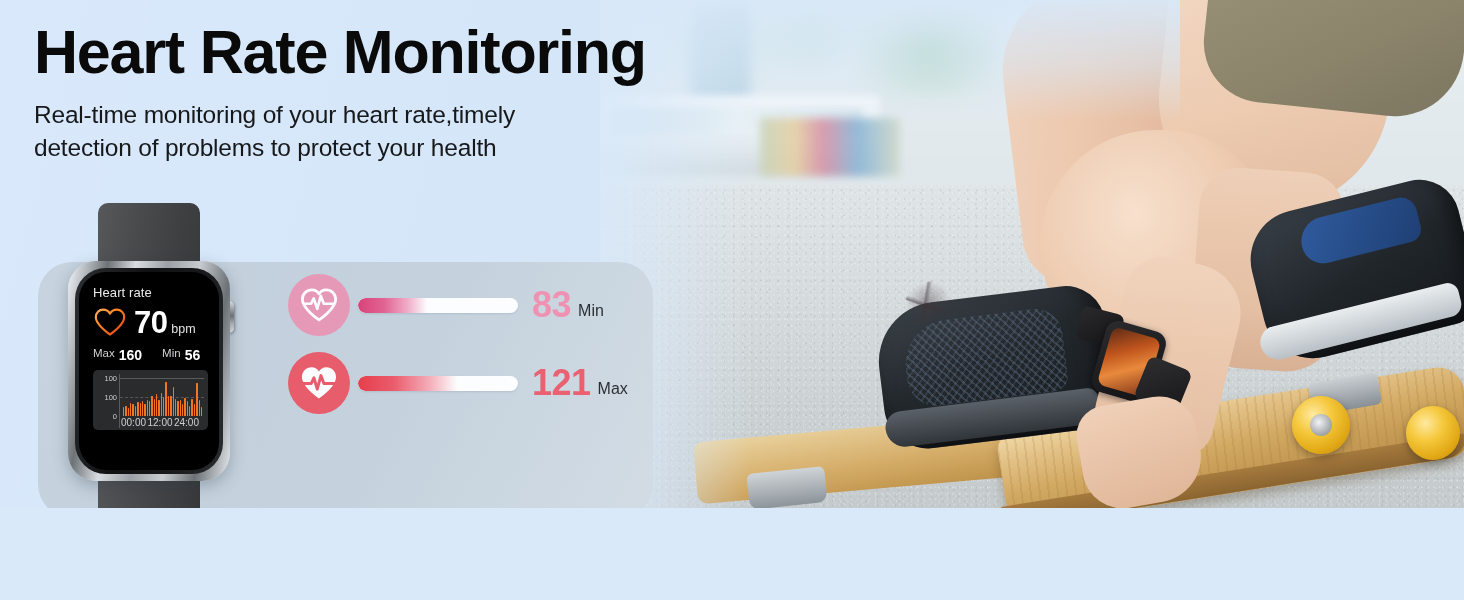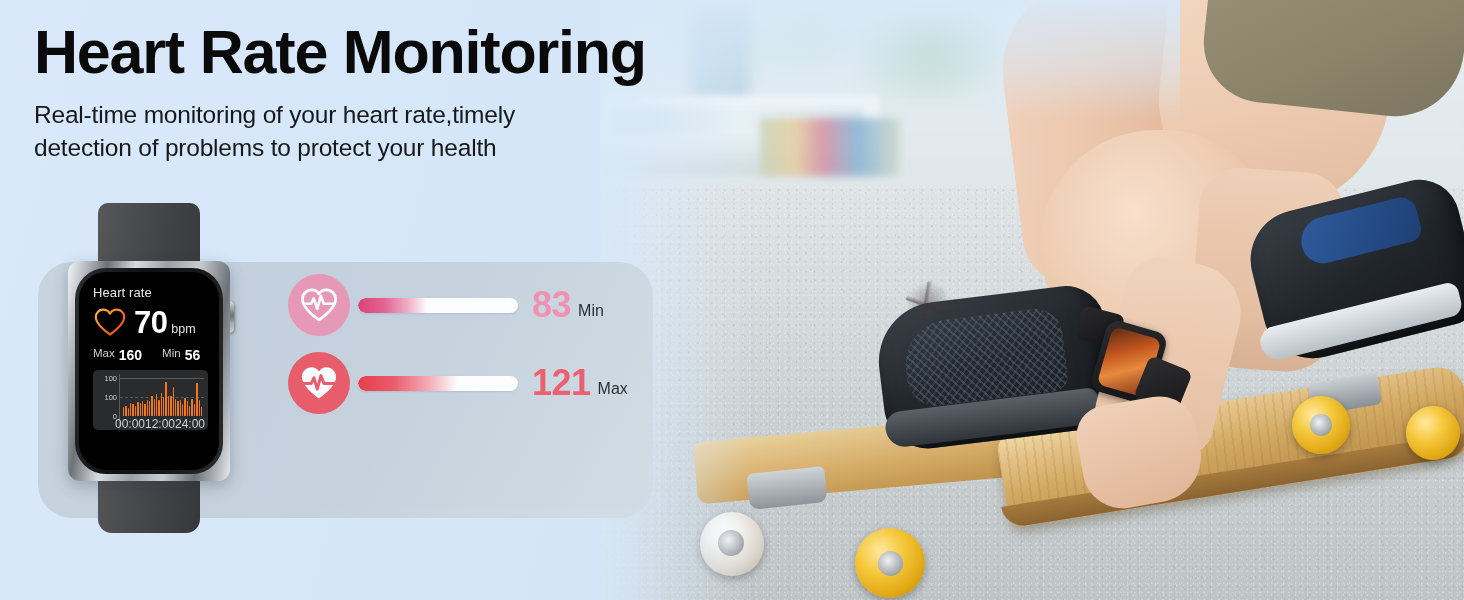"Heart Rate Monitoring" #canvas { height: 600px -> 508px }
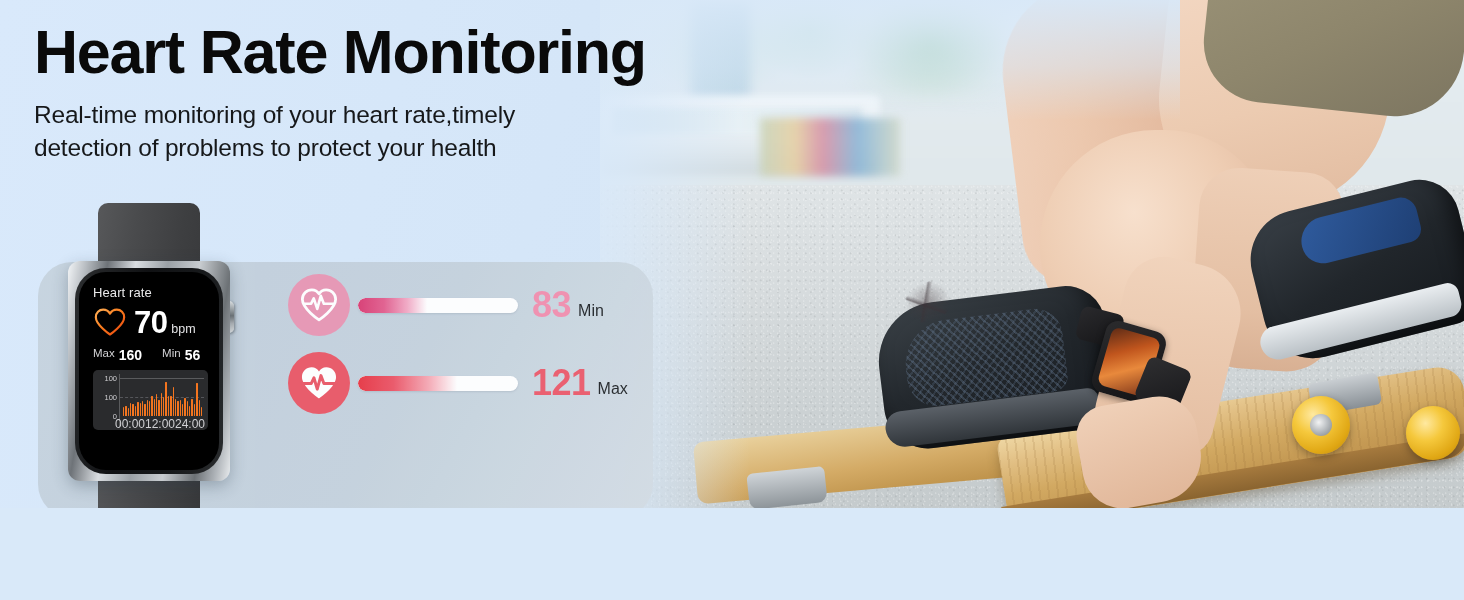"Heart rate" .watch-case { border-radius: 12px -> 28px }
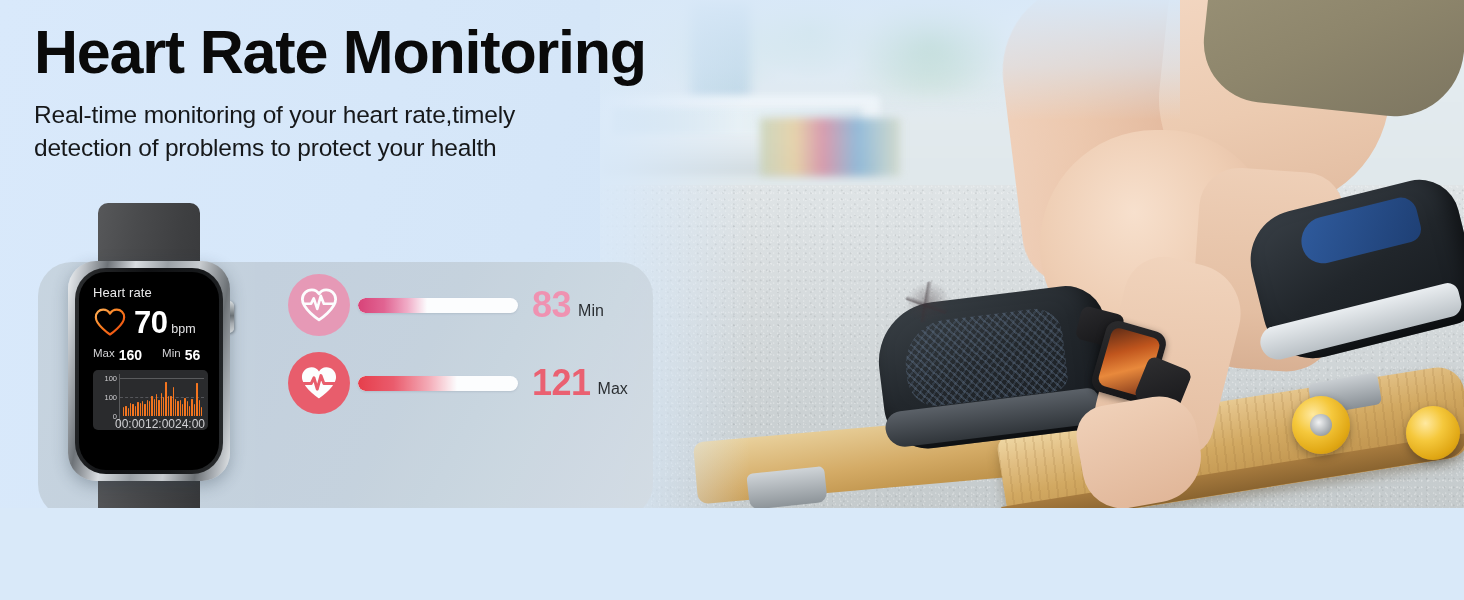"00:00" .chart-xaxis { font-size: 12px -> 10px; justify-content: center -> space-between }
